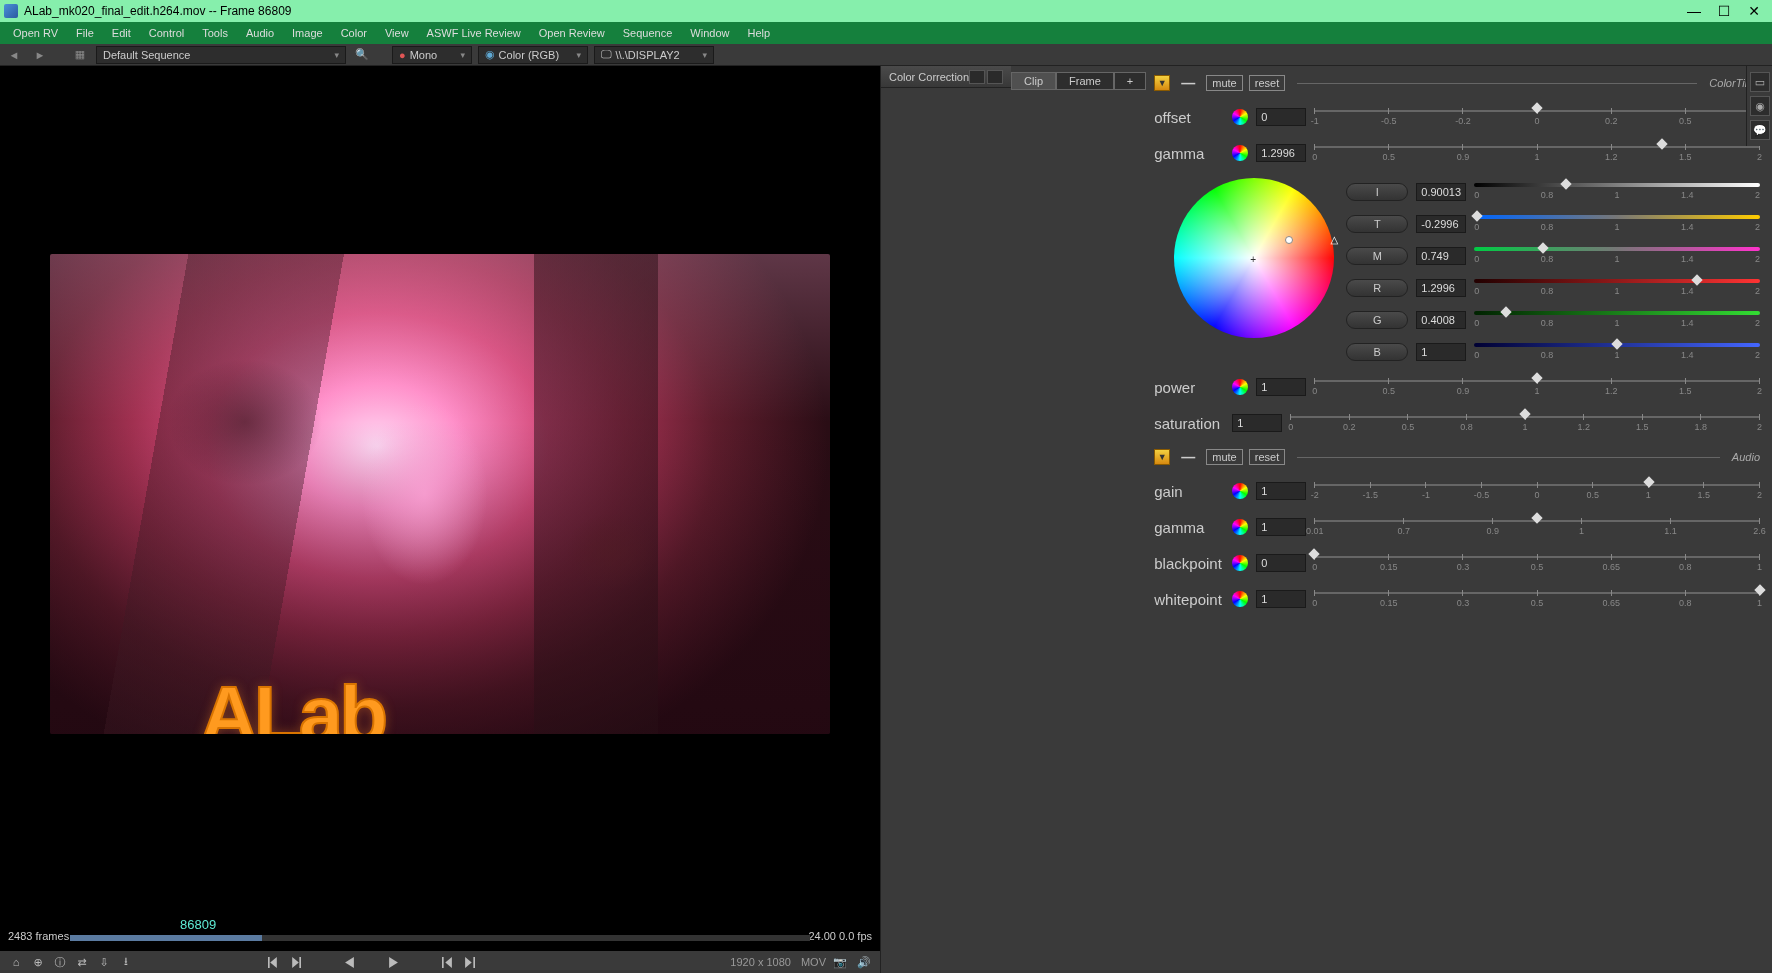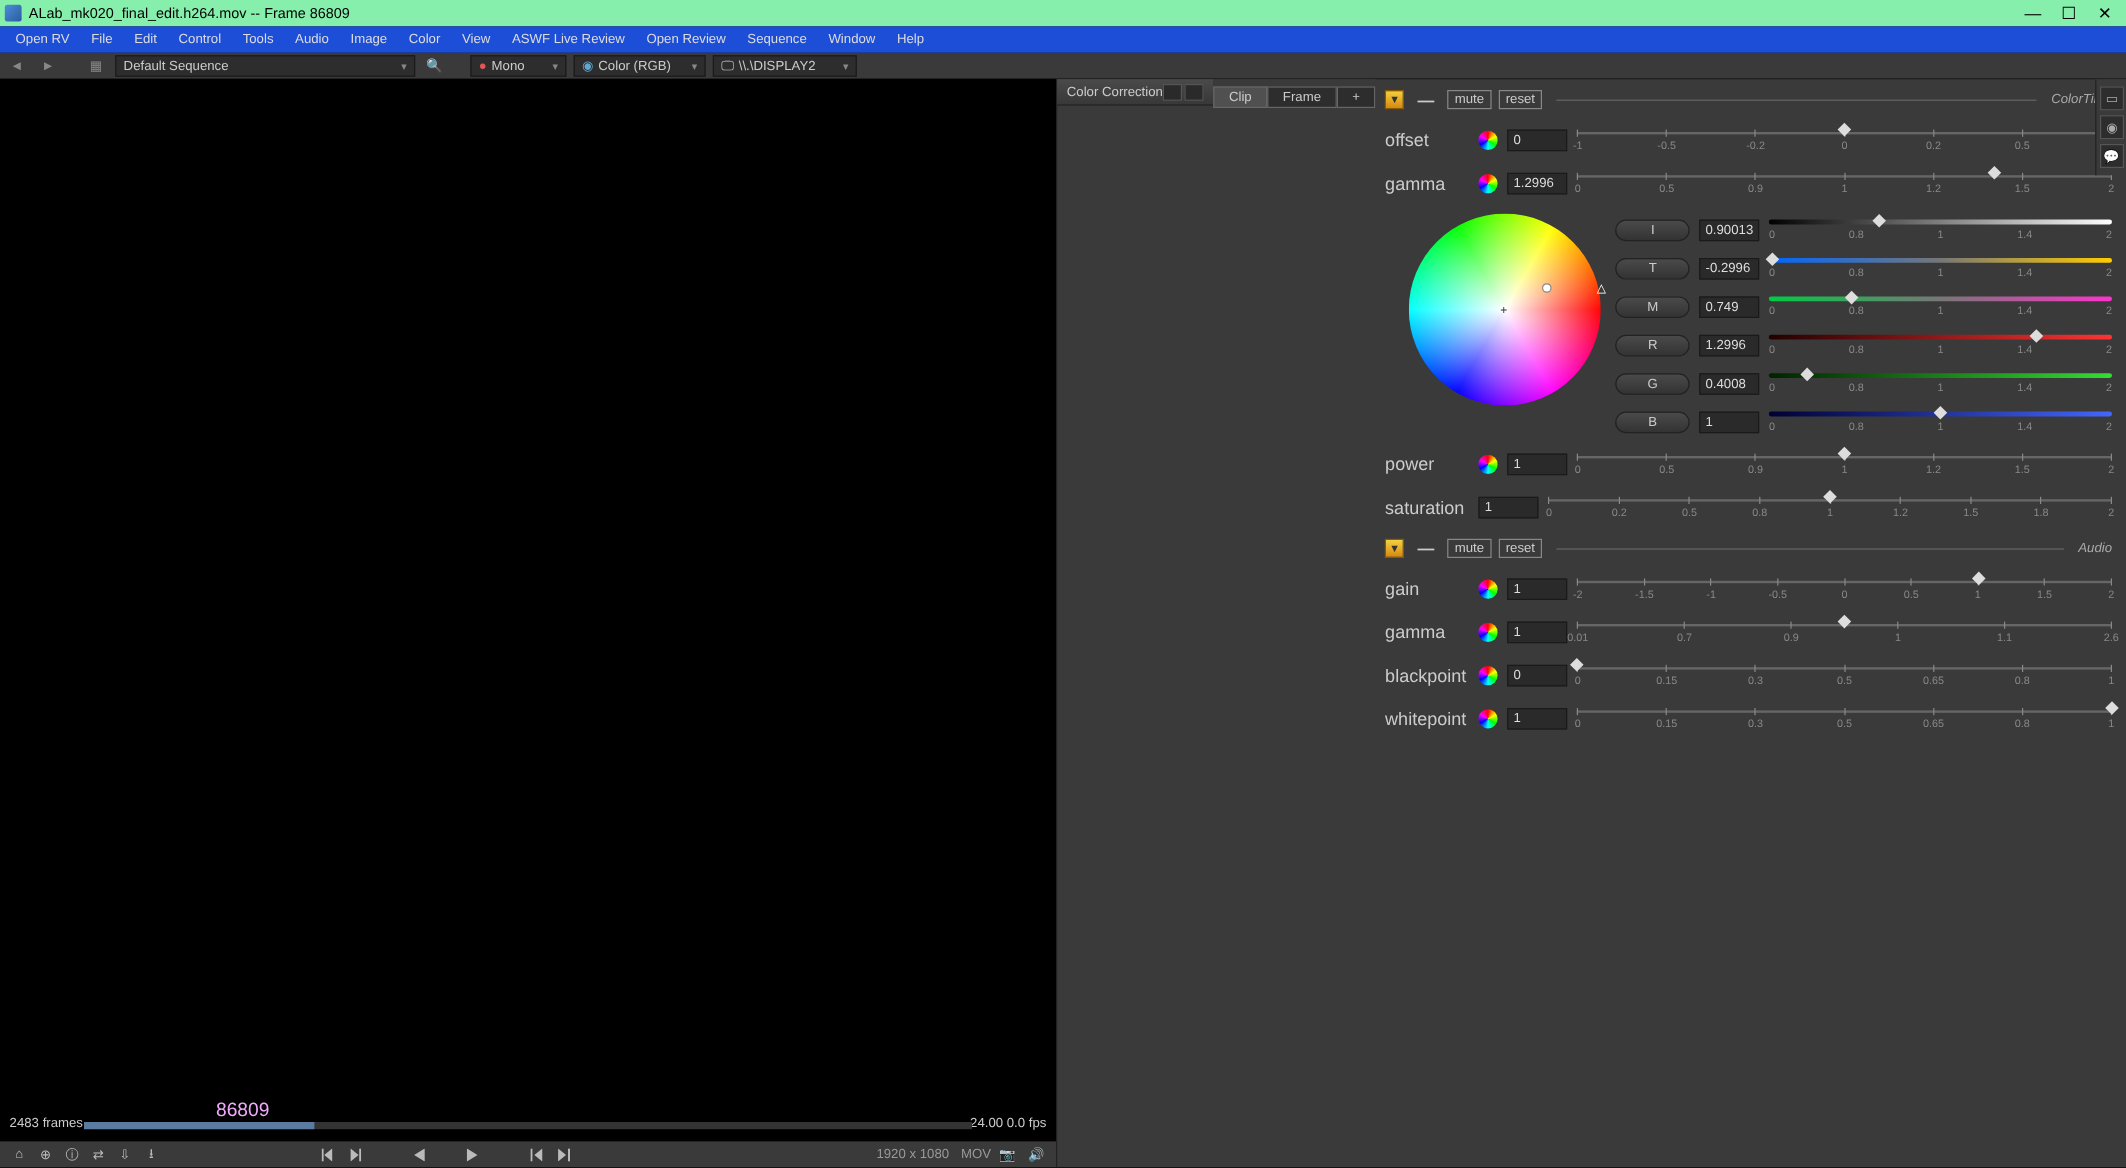"Open RV" .menubar { background: #1d4ed8 -> #15803d }
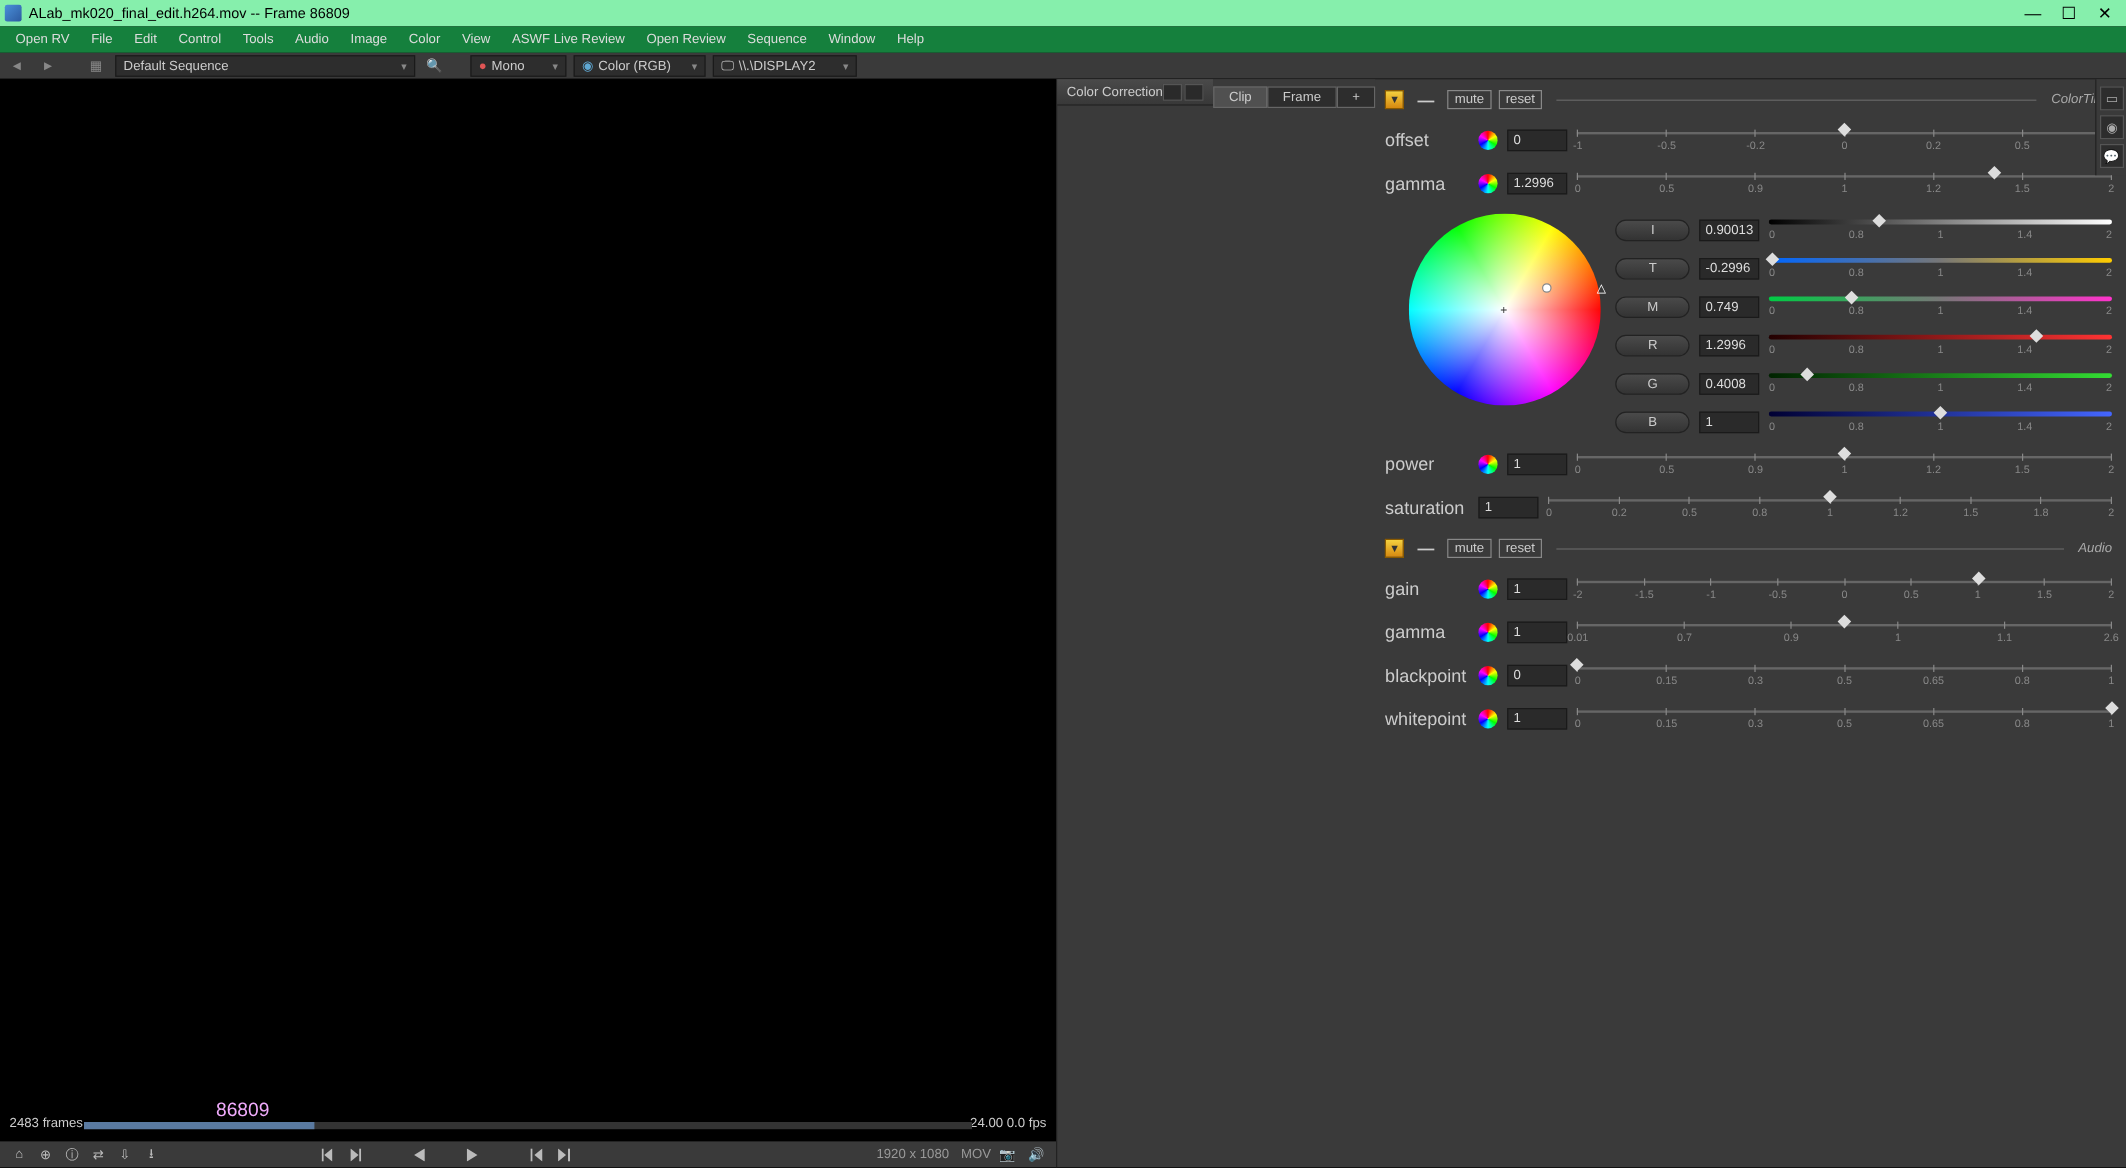"ALab" div.frame { html: none -> <div> <div> <div>ALab</div> </div> </div> }
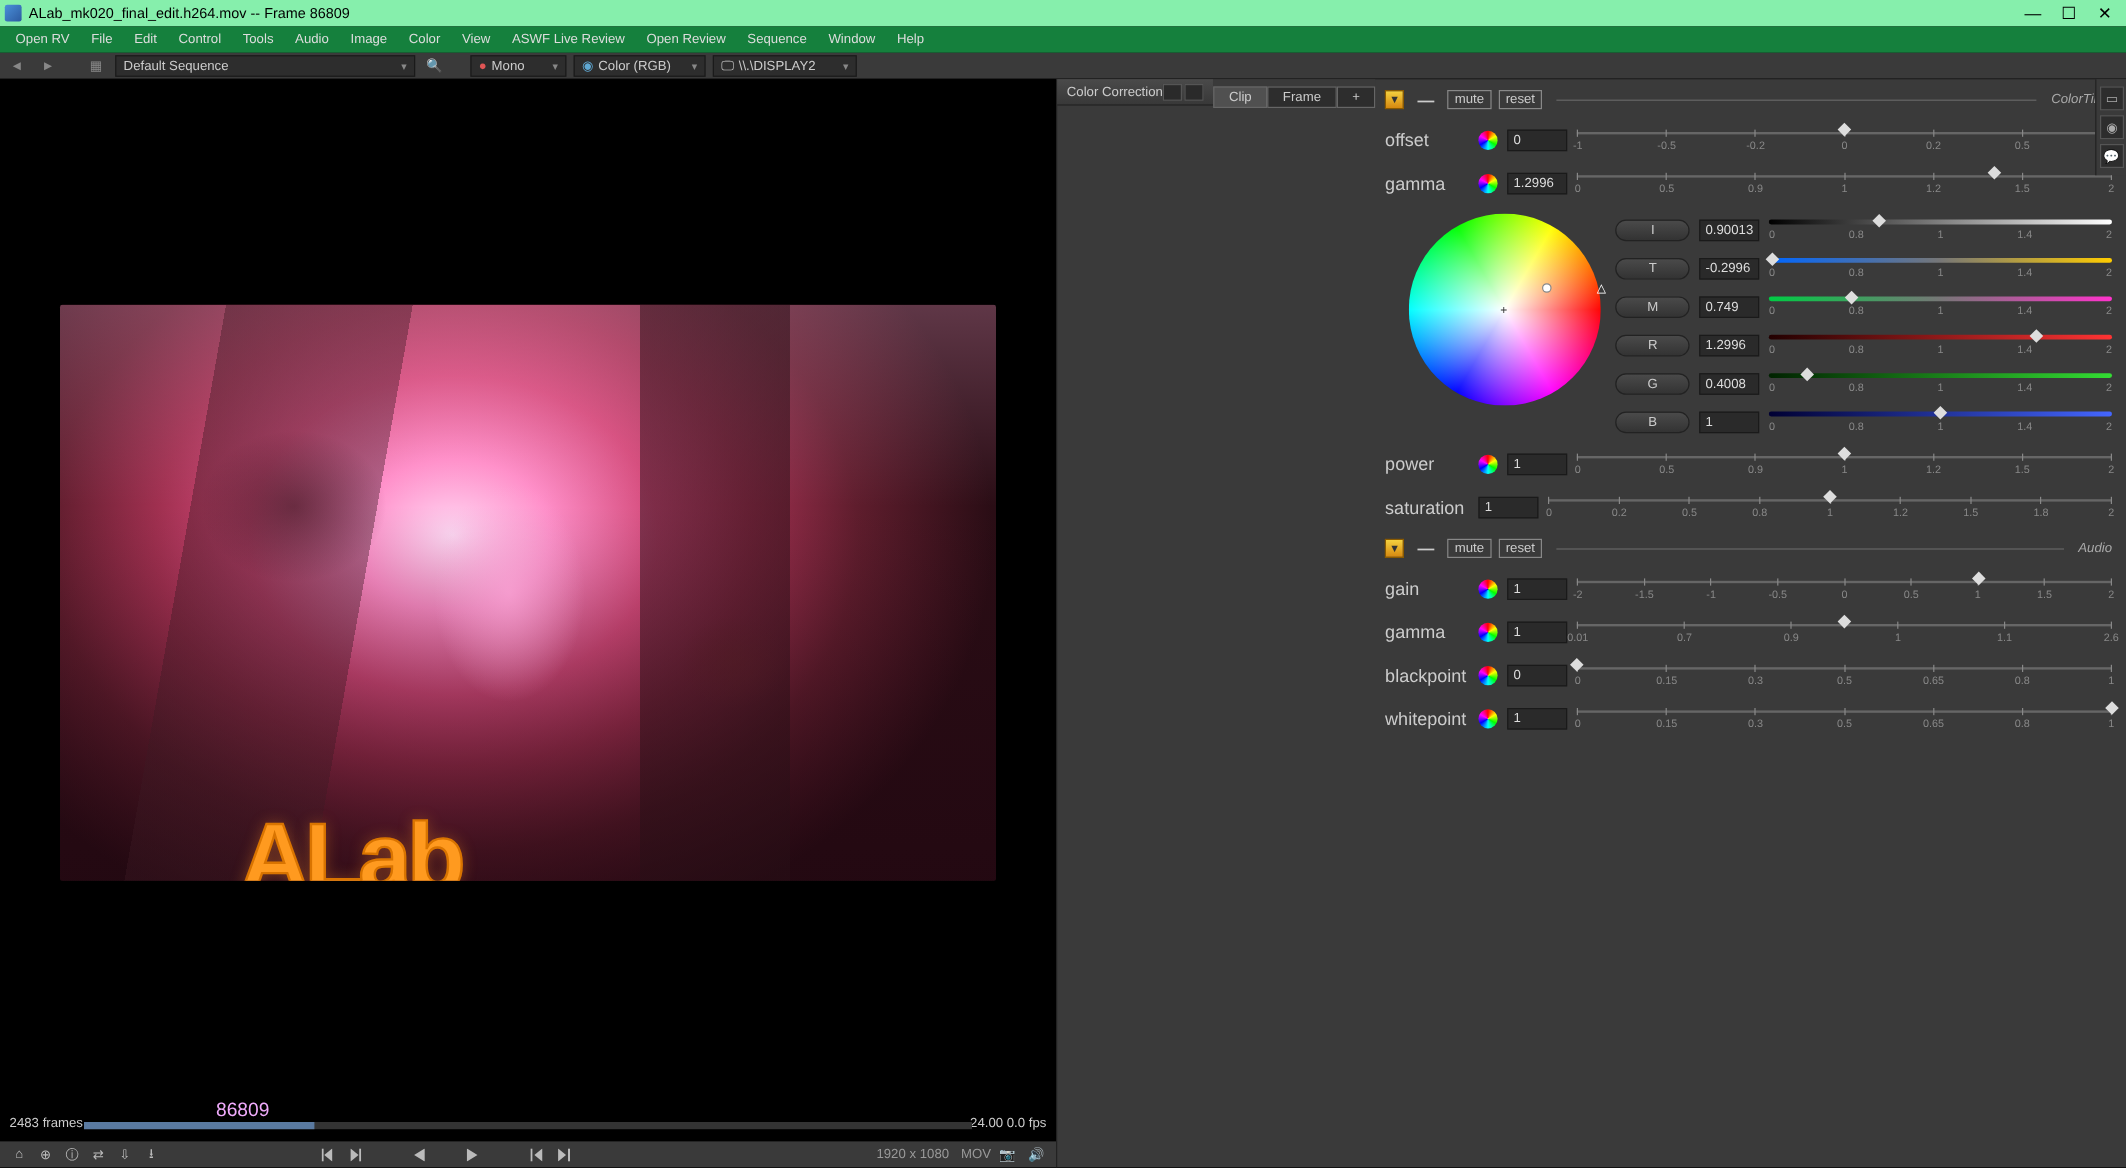"86809" .tlframe { color: #f0abfc -> #5eead4; font-size: 16px -> 13px }
